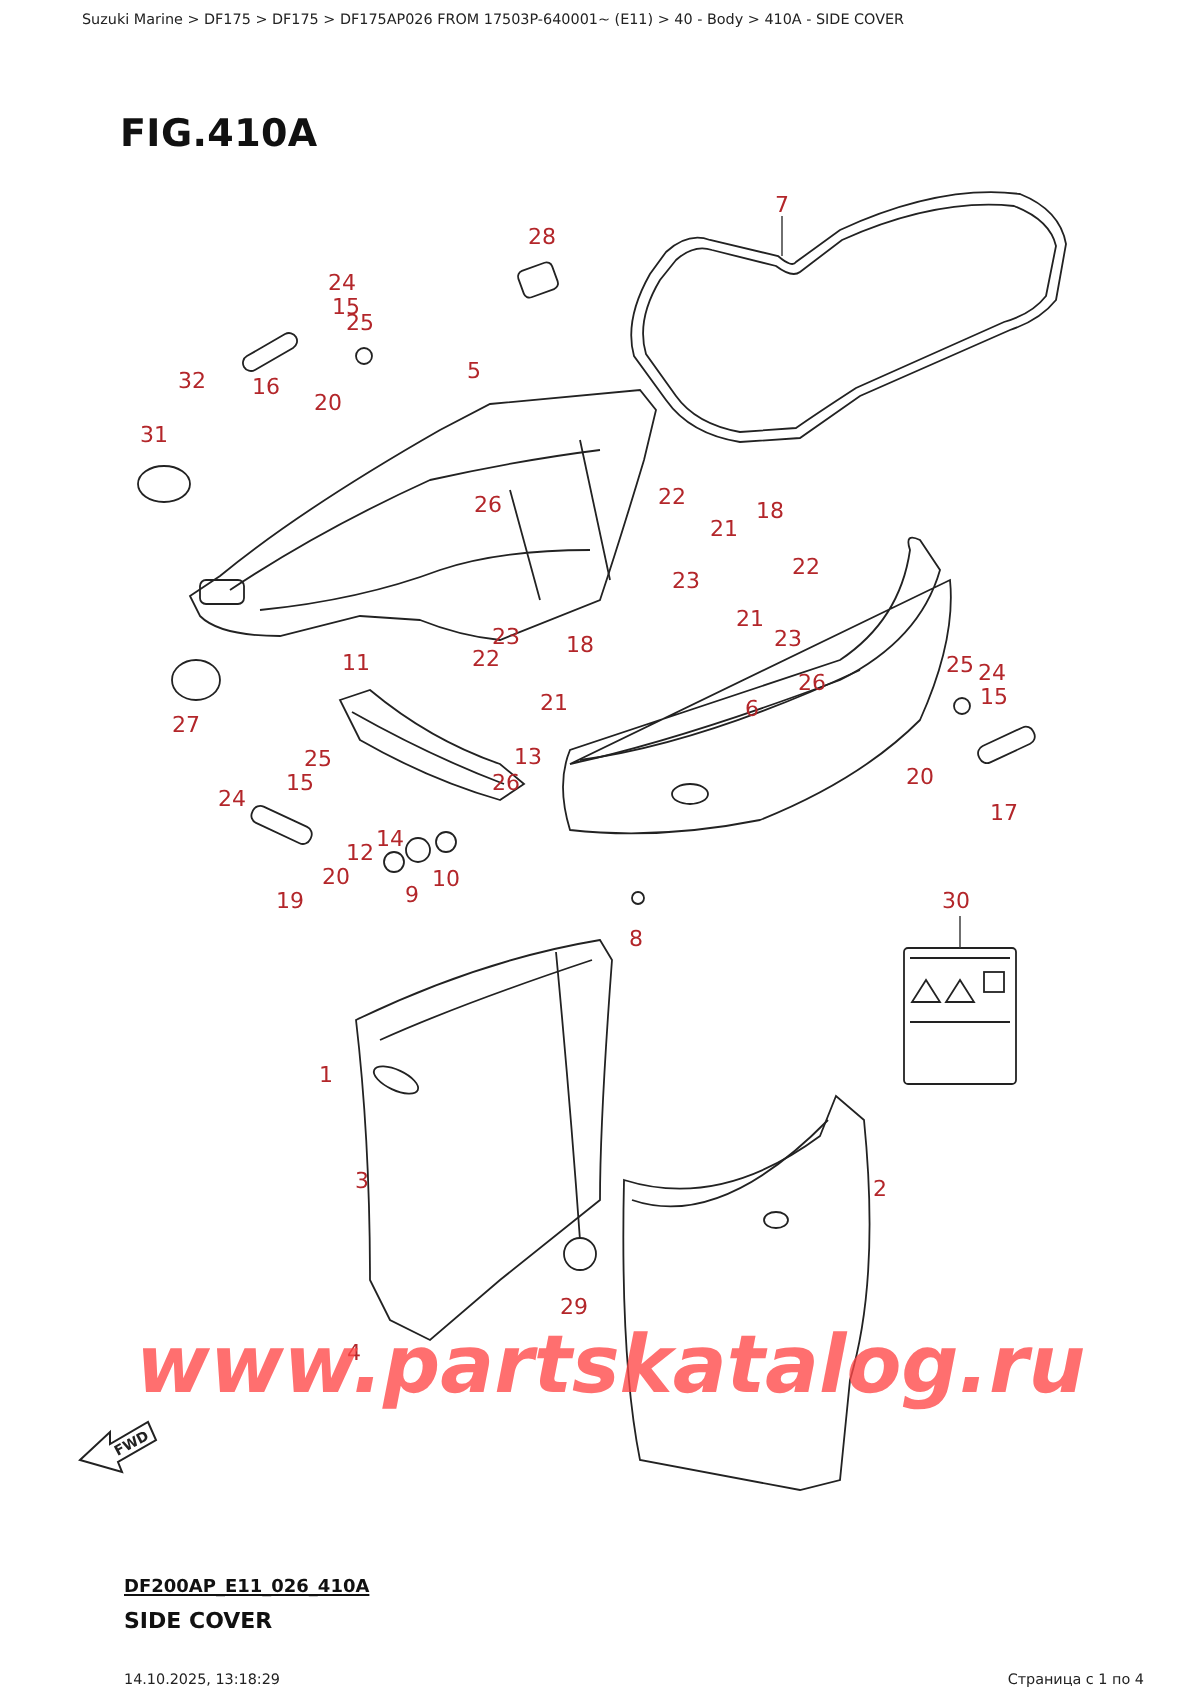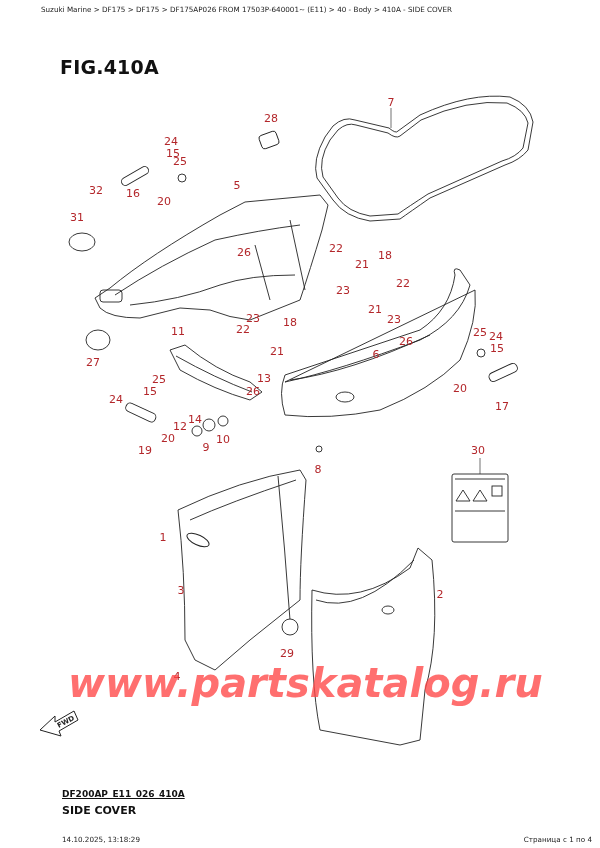"Страница с 1 по 4" .footer-page { right: 8px -> 28px }
